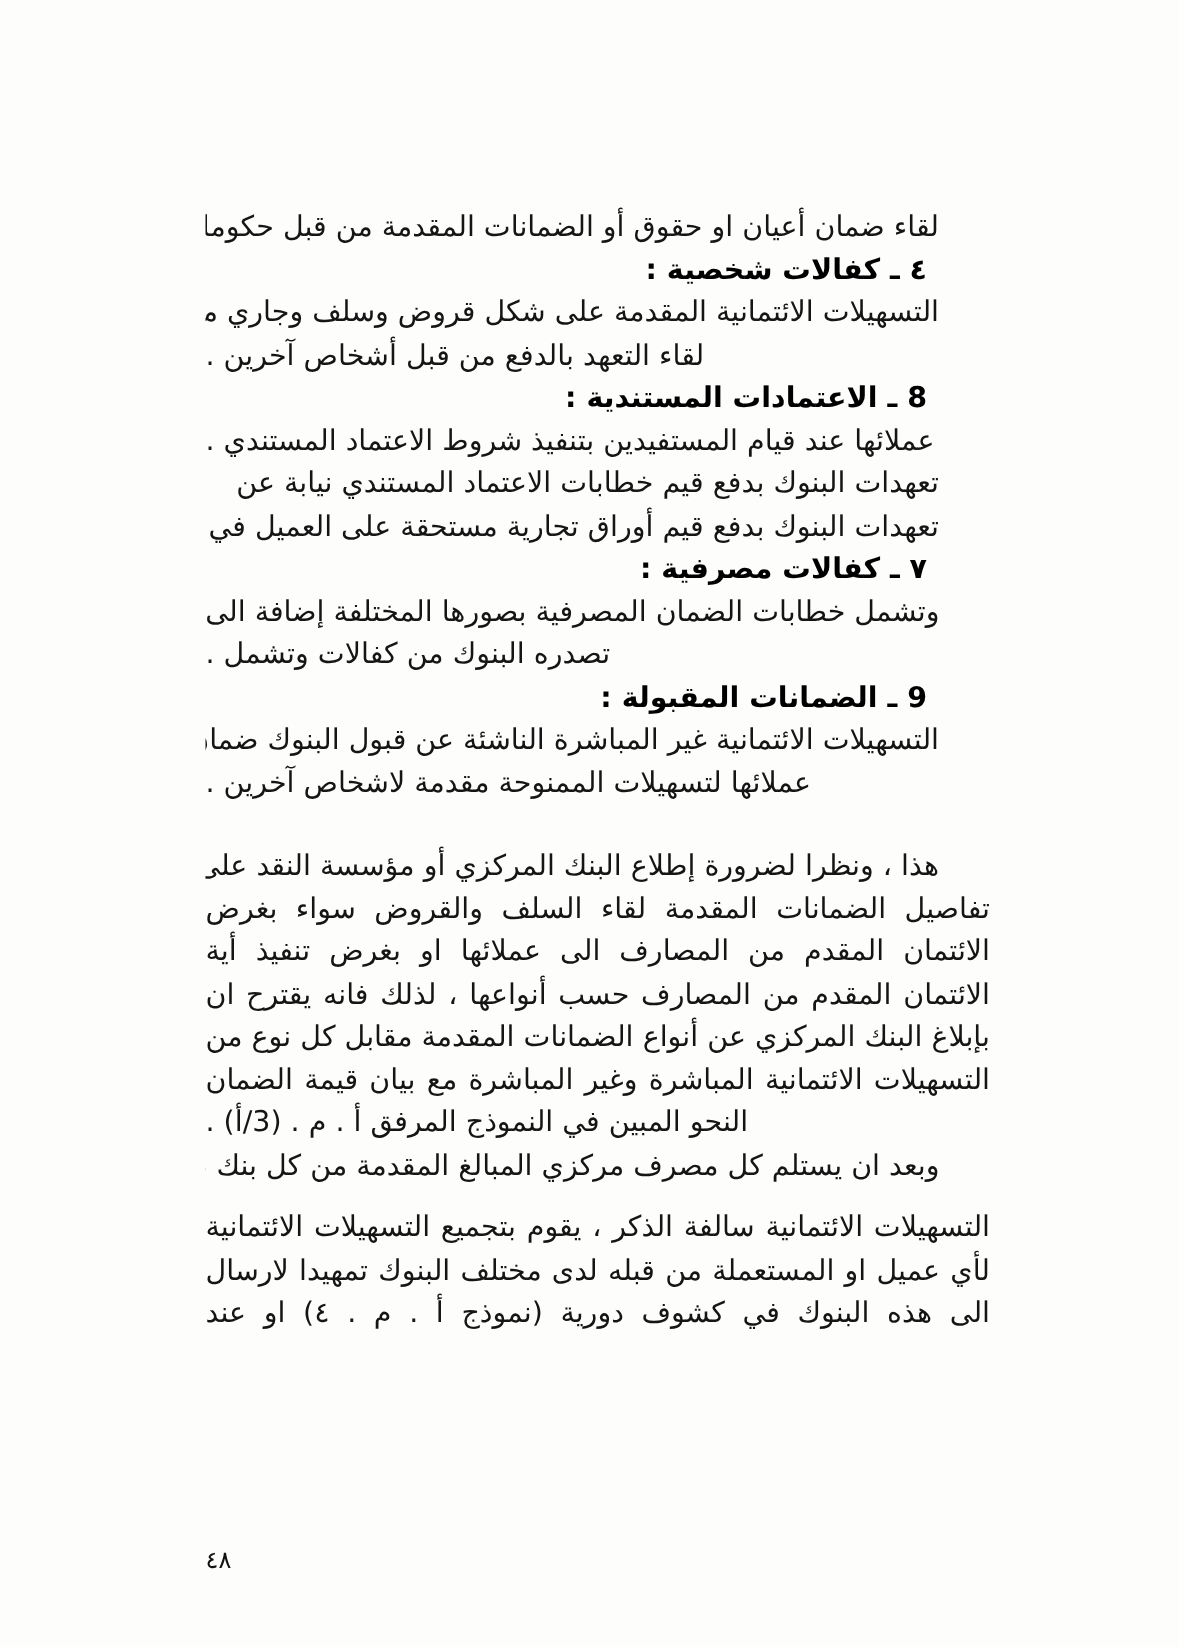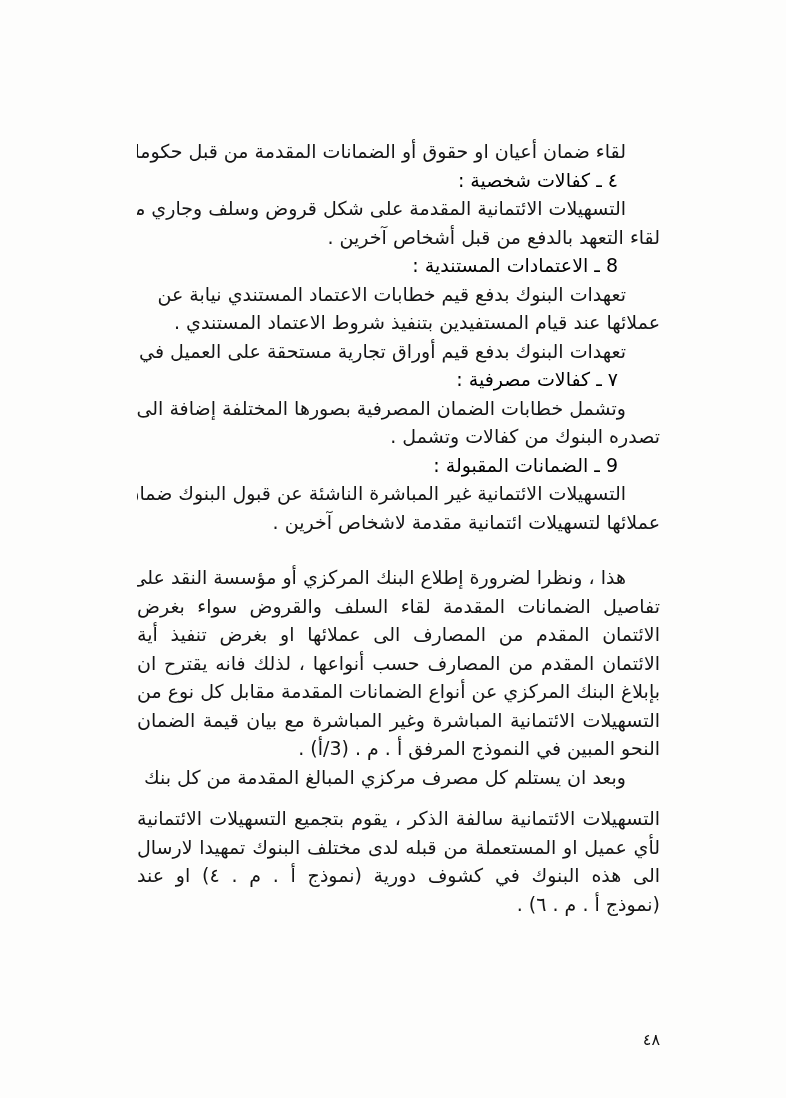"٤ ـ كفالات شخصية :" .h { font-weight: normal -> bold }
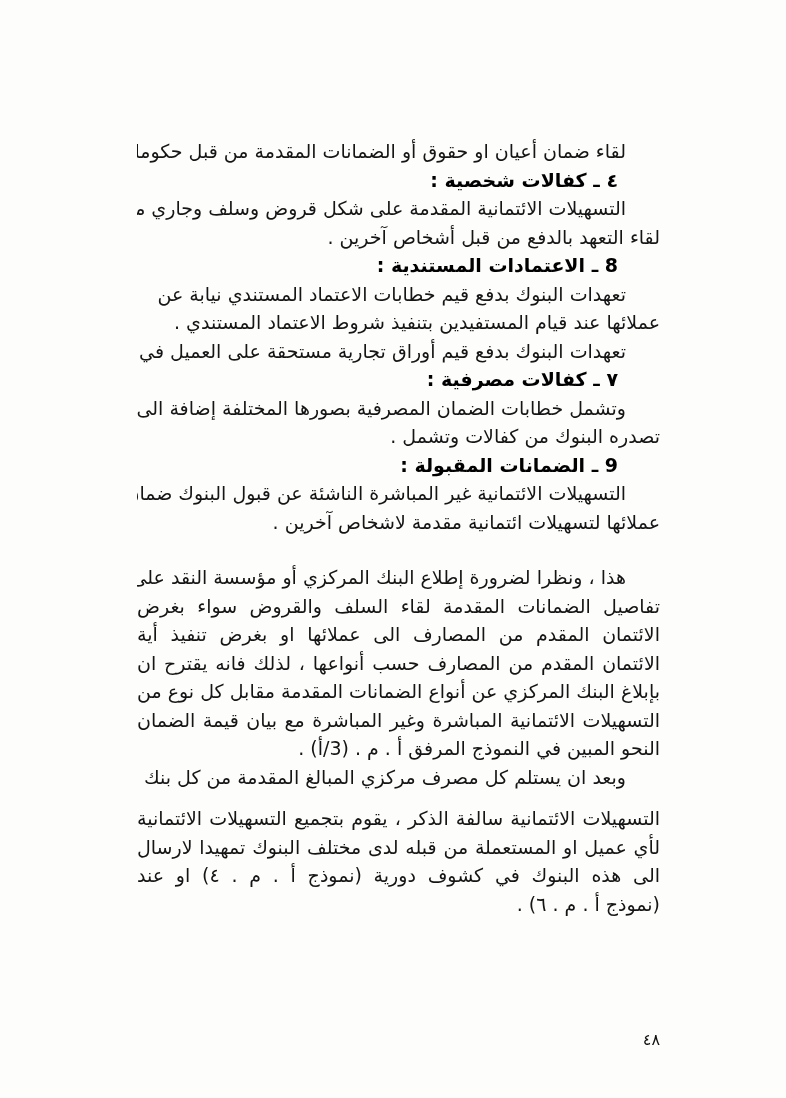"لقاء التعهد بالدفع من قبل" .c { text-align: right -> left }
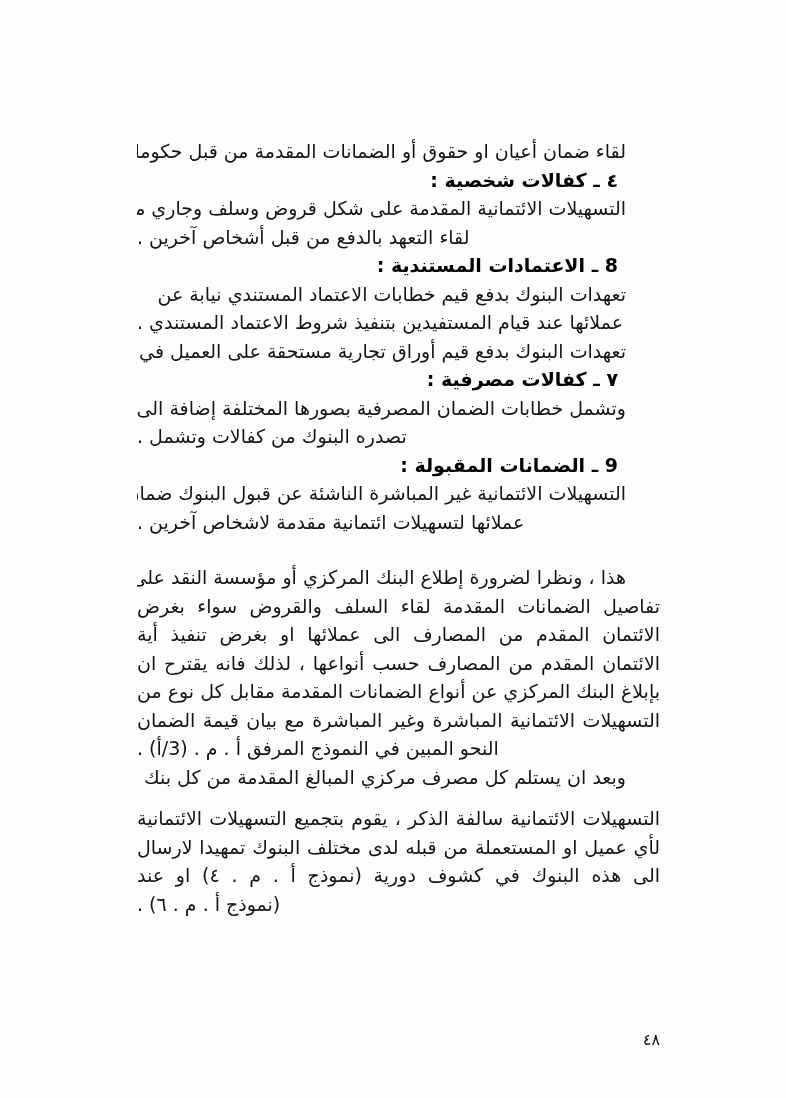"تعهدات البنوك بدفع قيم خطابات" div.line { order: before "عملائها عند قيام المستفيدين بتنفيذ" -> after "عملائها عند قيام المستفيدين بتنفيذ" }
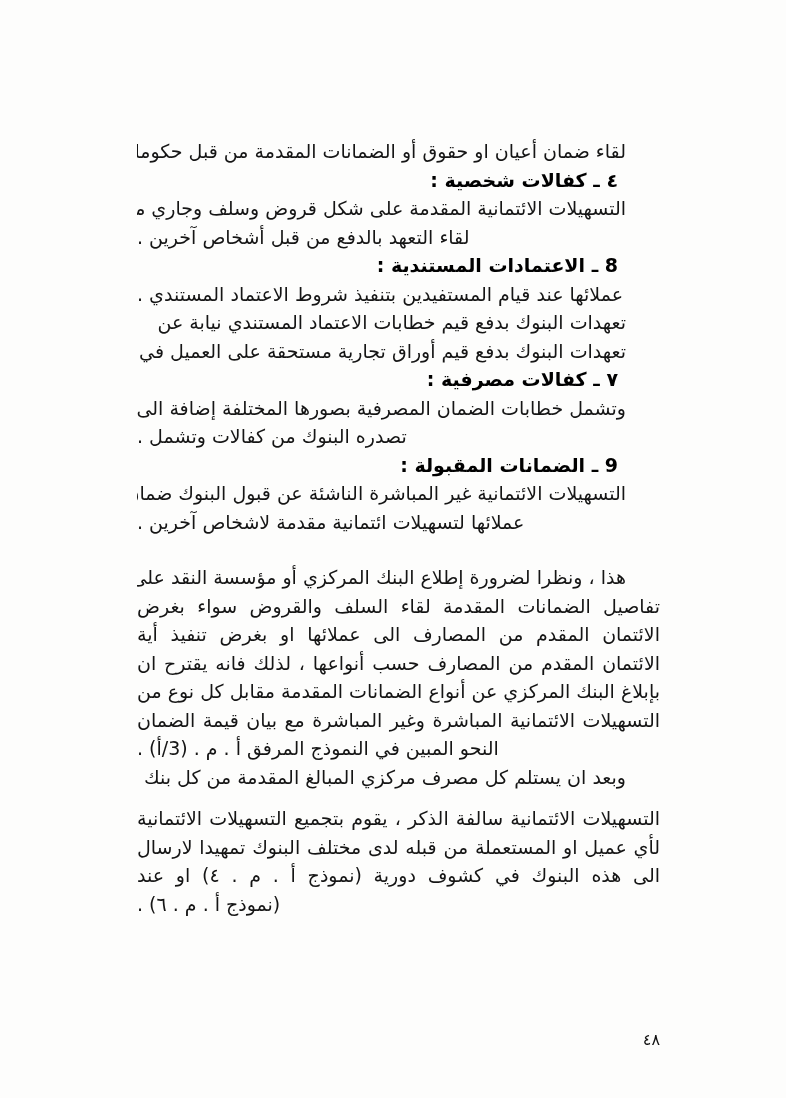"عملائها لتسهيلات ائتمانية مقدمة لاشخاص" div.line { text: ائتمانية -> الممنوحة }
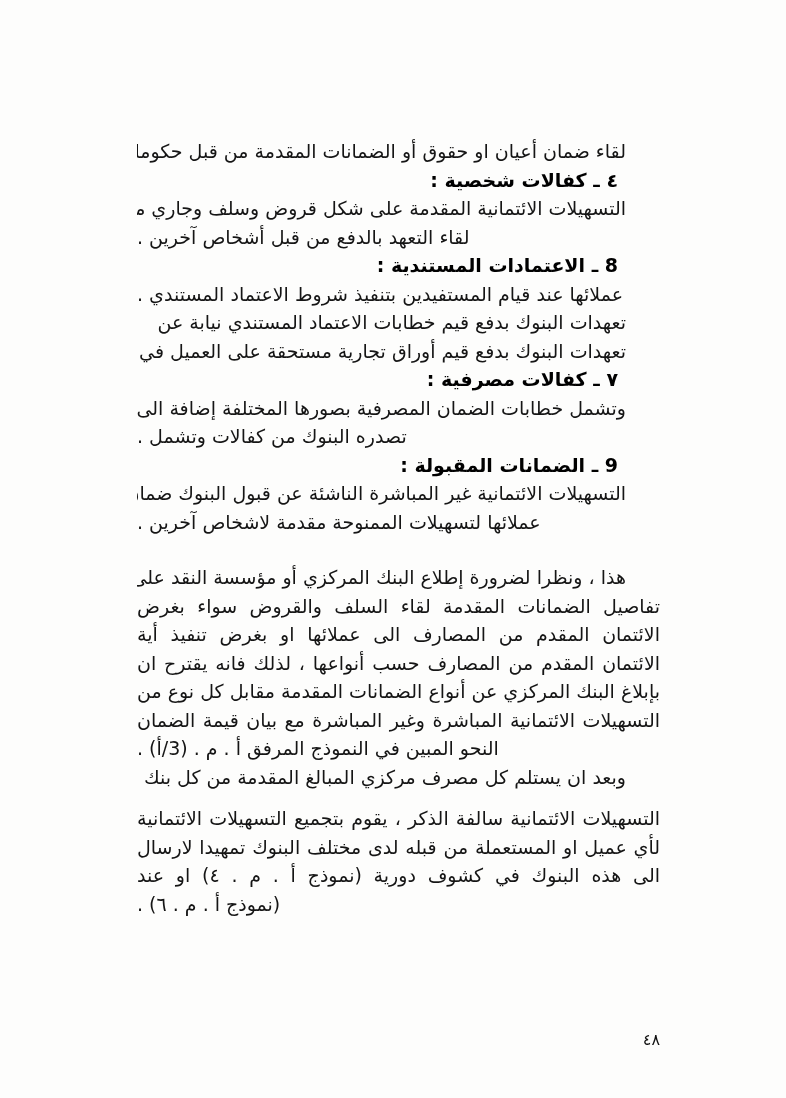"(نموذج أ . م ." div.line { html: <div>(نموذج أ . م . ٦) .</div> -> none }
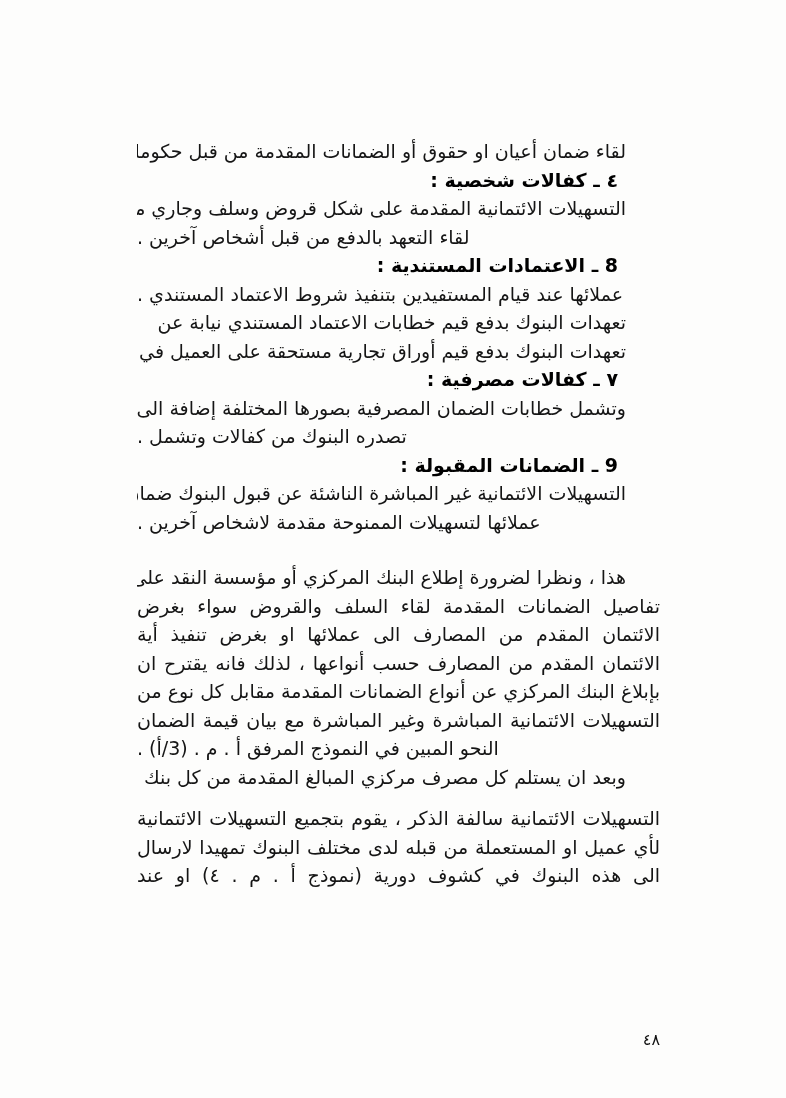"٤٨" .page-number { text-align: right -> left }
